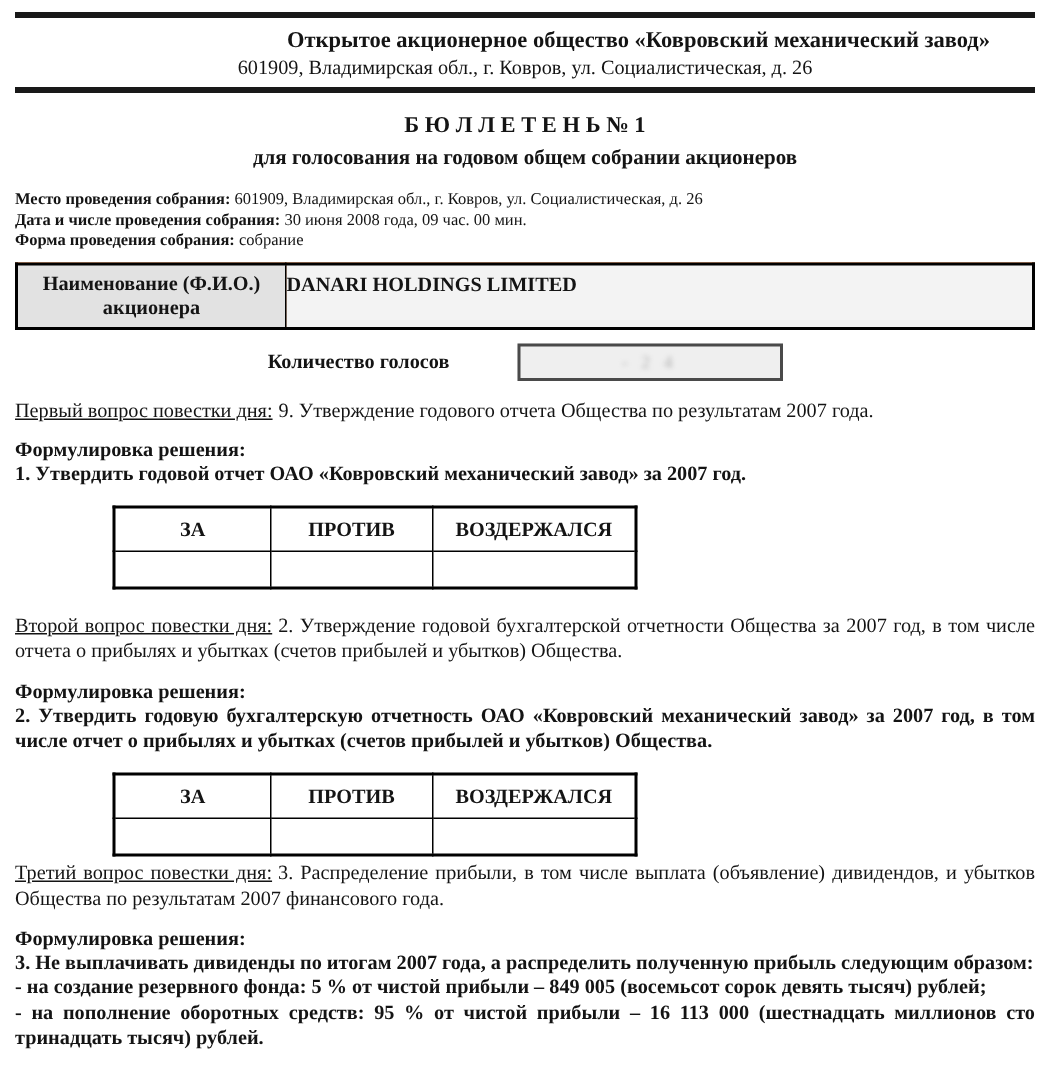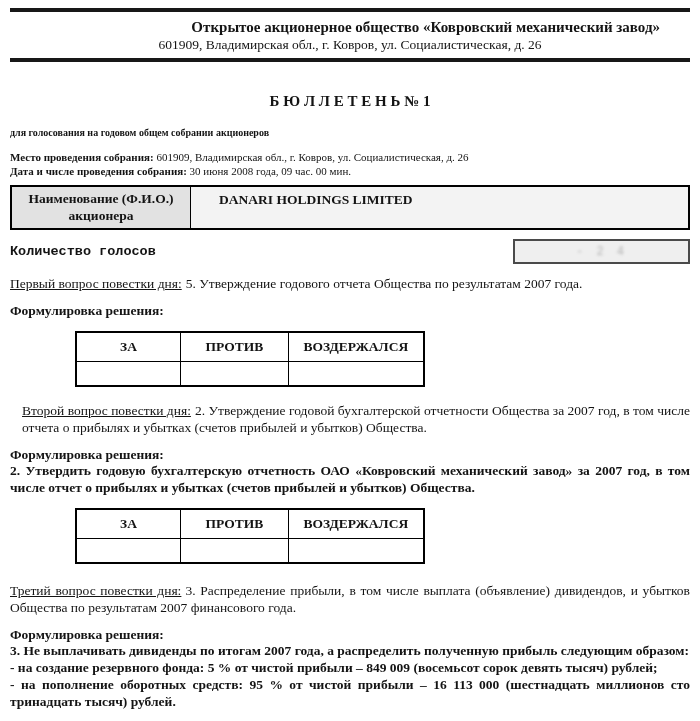"Б Ю Л Л Е" .ballot-title { margin-top: 31px -> 14px }
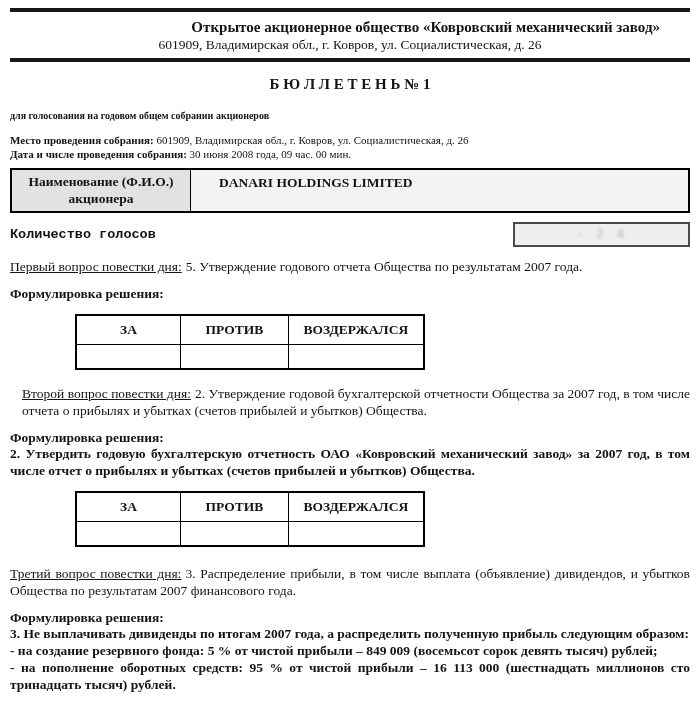"для голосования на годовом общем" .ballot-subtitle { font-size: 10px -> 14px; margin-top: 17px -> 5px; text-align: none -> center }
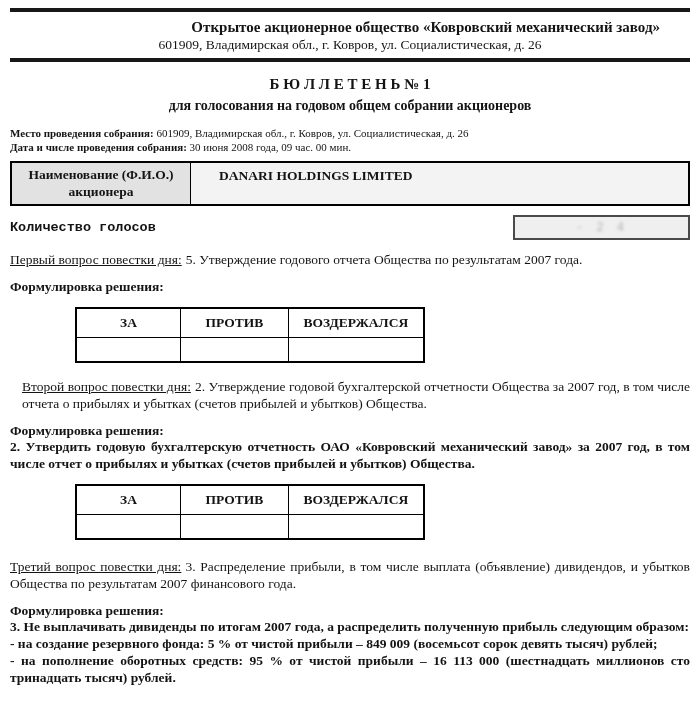"Форма проведения собрания: собрание" div { html: none -> <div> <span>Форма проведения собрания:</span> <span>собрание</span> </div> }
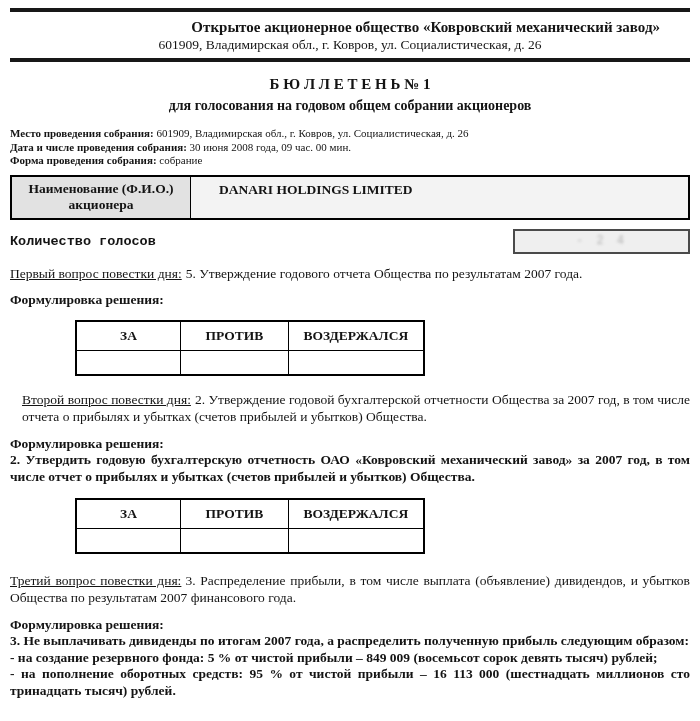"DANARI HOLDINGS LIMITED" .shareholder-name-cell { padding: 5px 28px 20px -> 5px 0 20px }
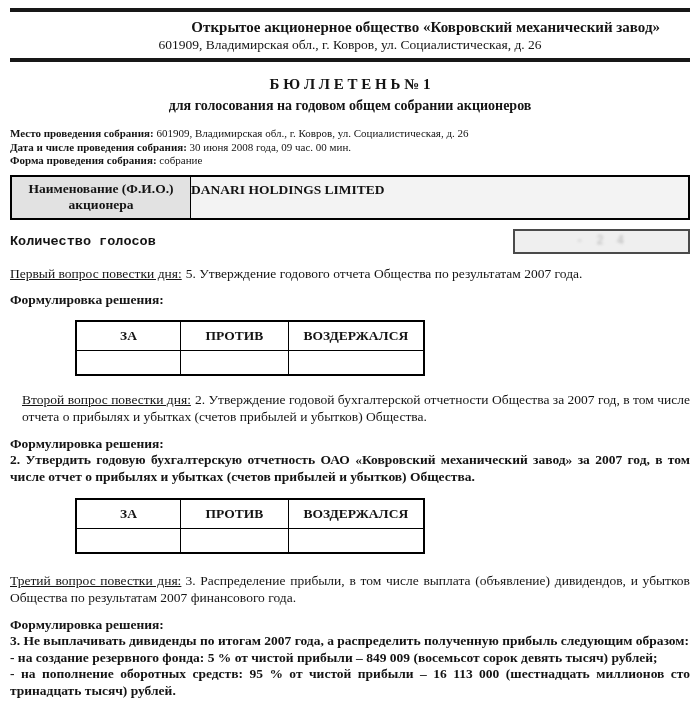"Количество голосов" .votes-row { font-family: Liberation Mono, monospace -> none; justify-content: space-between -> center }
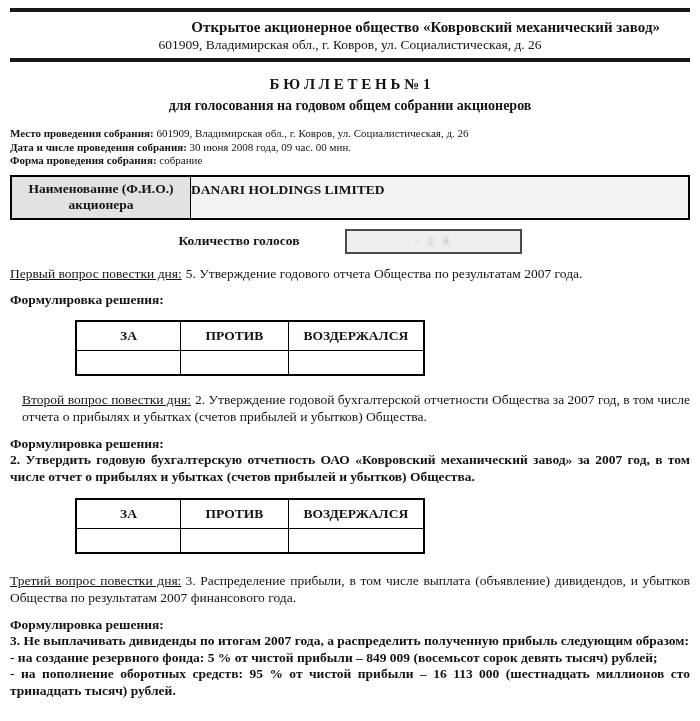"5. Утверждение годового отчета Общества" span { text: 5 -> 9 }
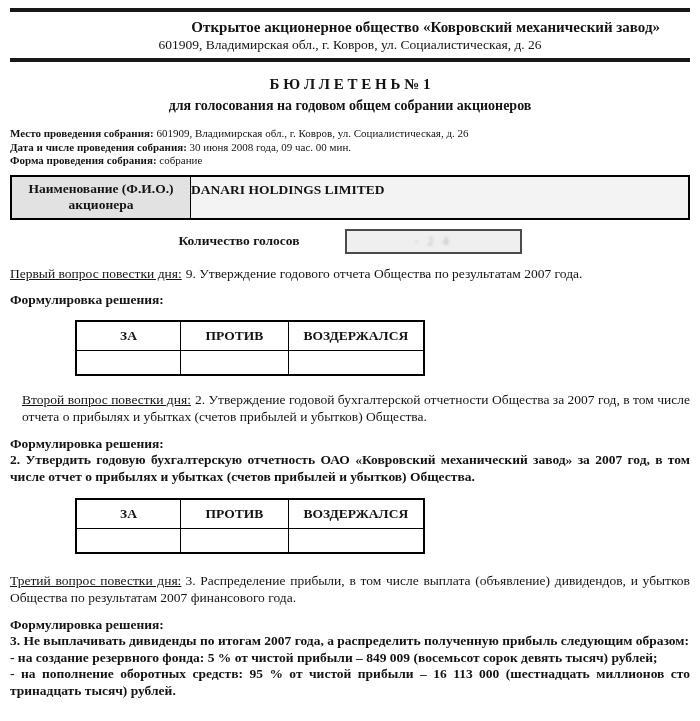"1. Утвердить годовой отчет ОАО" p.res-text { html: none -> <p>1. Утвердить годовой отчет ОАО «Ковровский механический завод» за 2007 год.</p> }
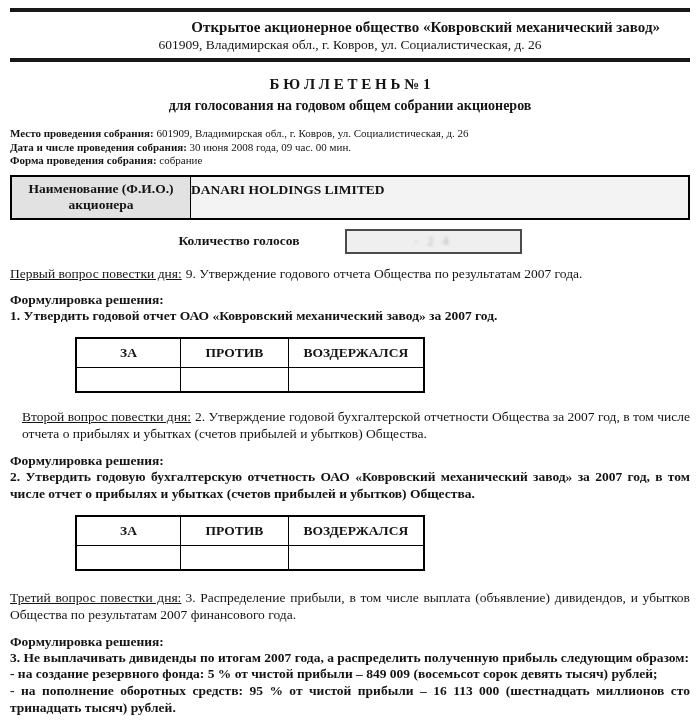"Второй вопрос повестки дня: 2." .sect-gap { margin-left: 12px -> none }
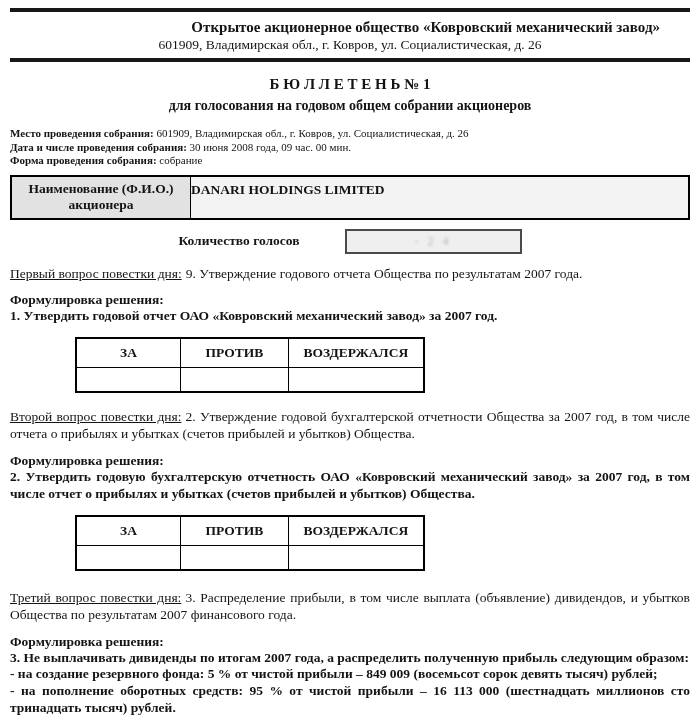"Третий вопрос повестки дня: 3." div.q-heading { margin-top: 19px -> 3px }
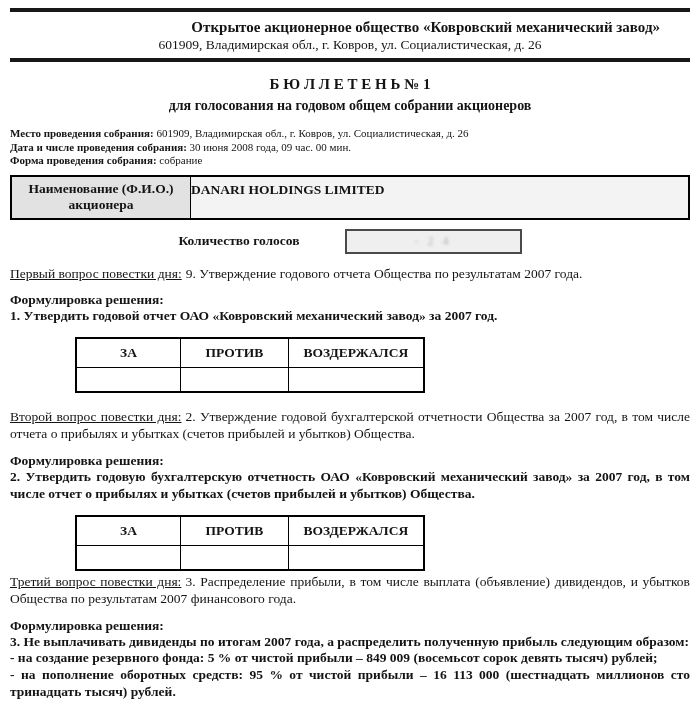"- на создание резервного фонда:" p.res-text { text: 849 009 -> 849 005 }
